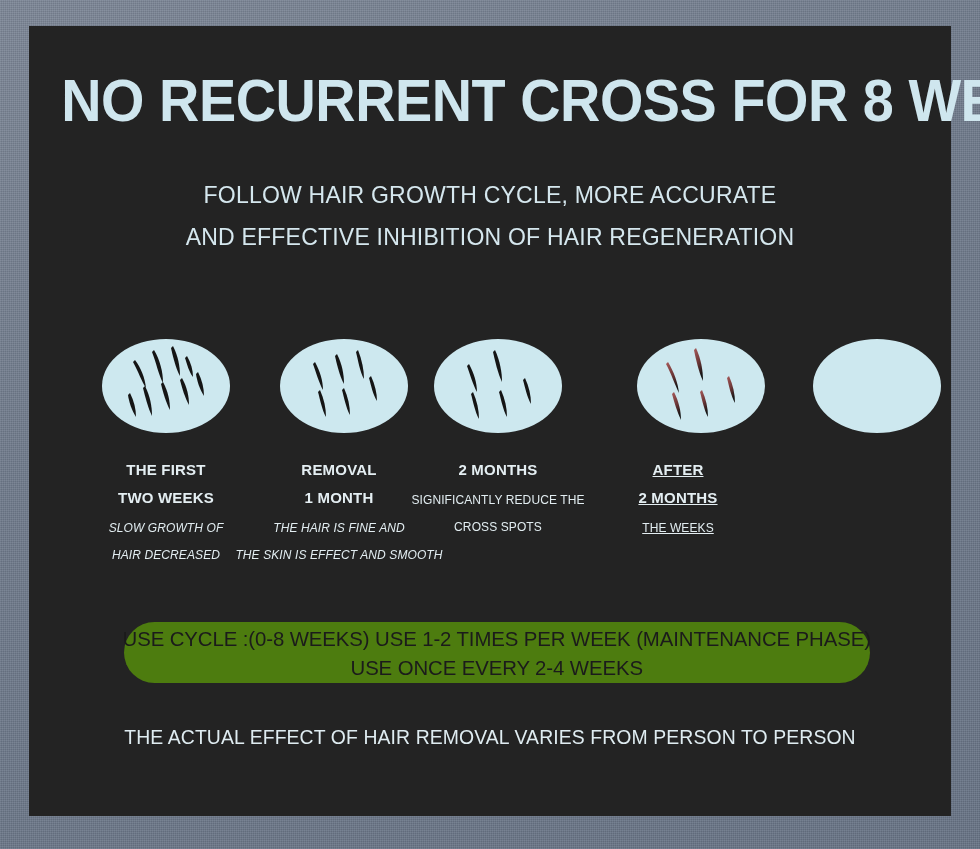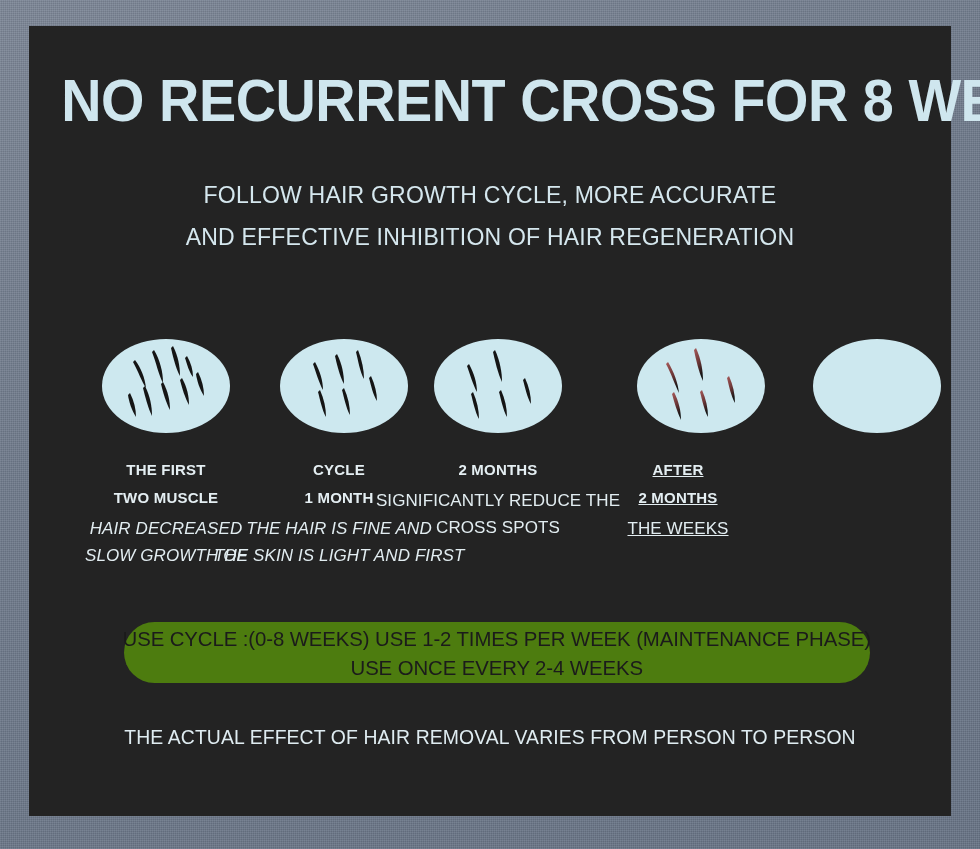"CYCLE" span.hl { text: CYCLE -> REMOVAL }
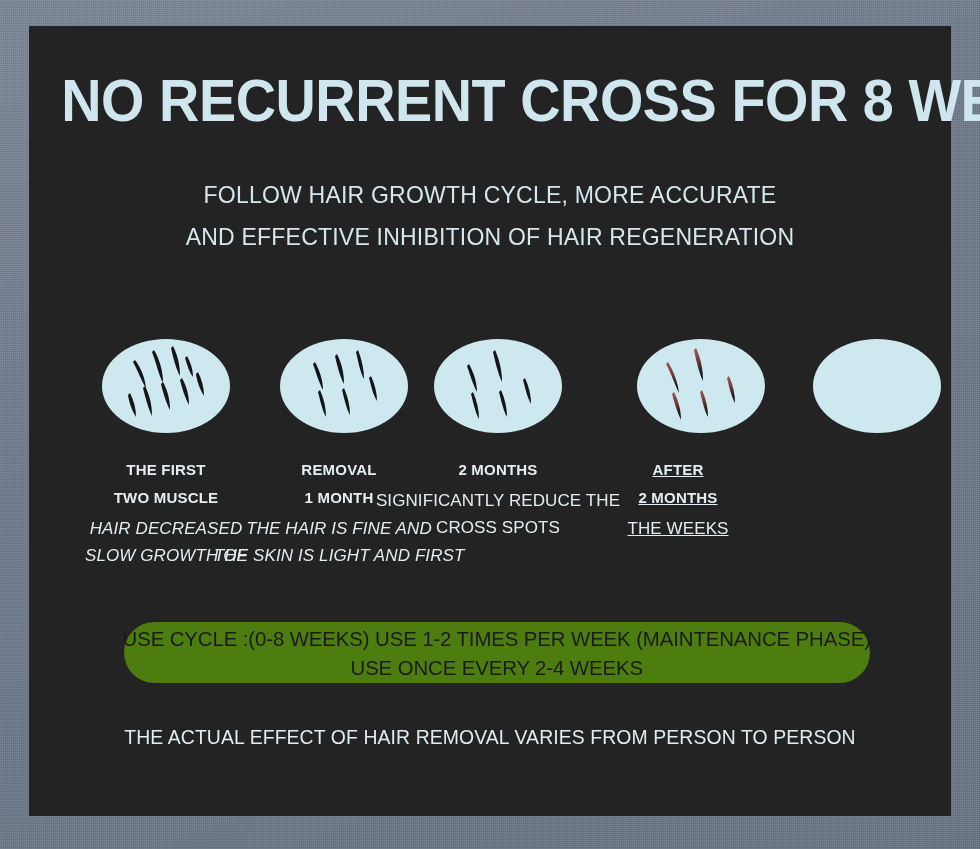"TWO MUSCLE" span.hl { text: MUSCLE -> WEEKS }
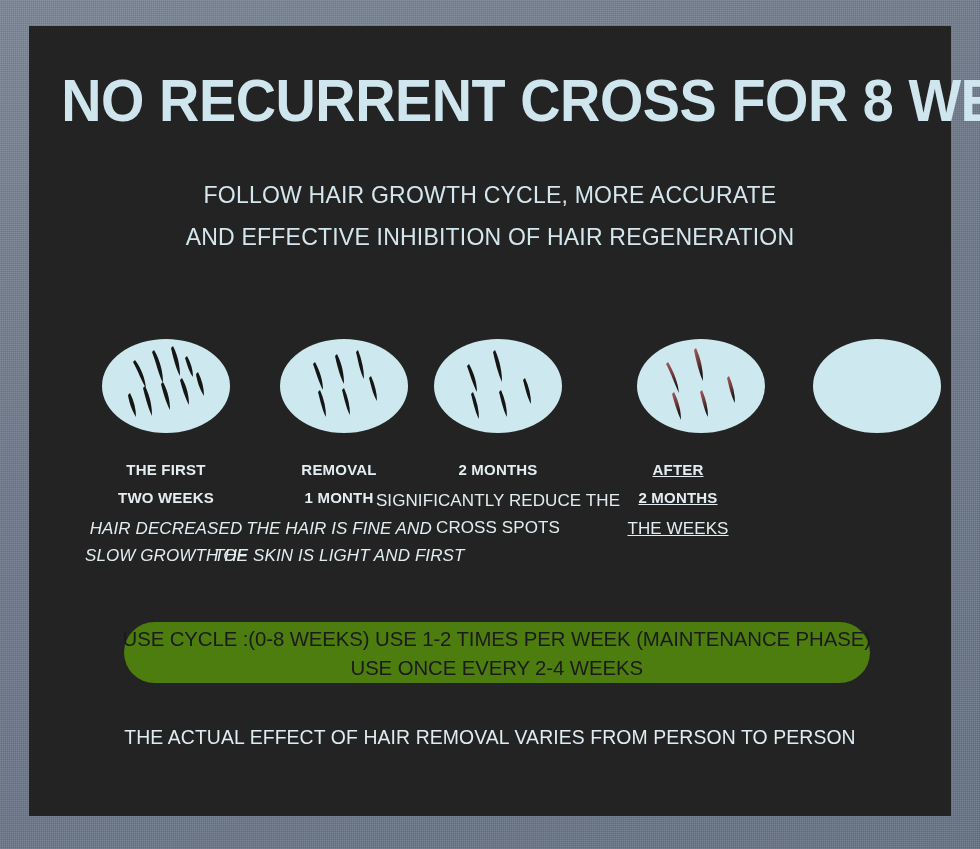"SIGNIFICANTLY REDUCE THE" .stage-desc { font-size: 17px -> 12px }
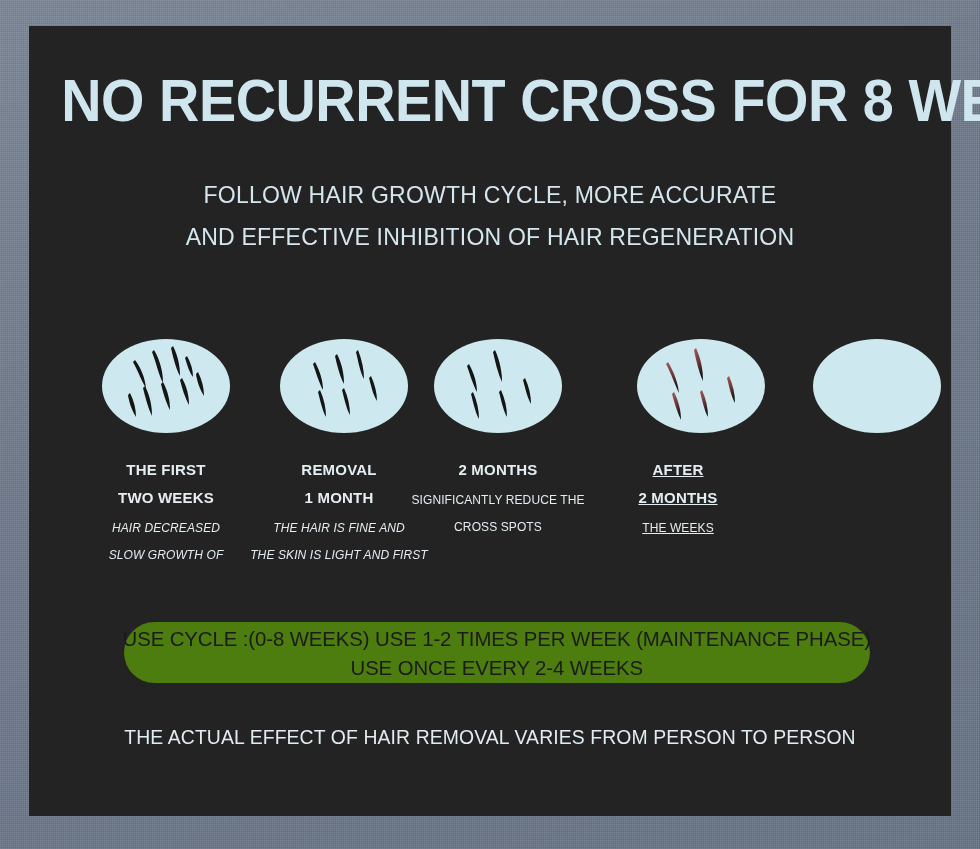"HAIR DECREASED" span.dl { order: before "SLOW GROWTH OF" -> after "SLOW GROWTH OF" }
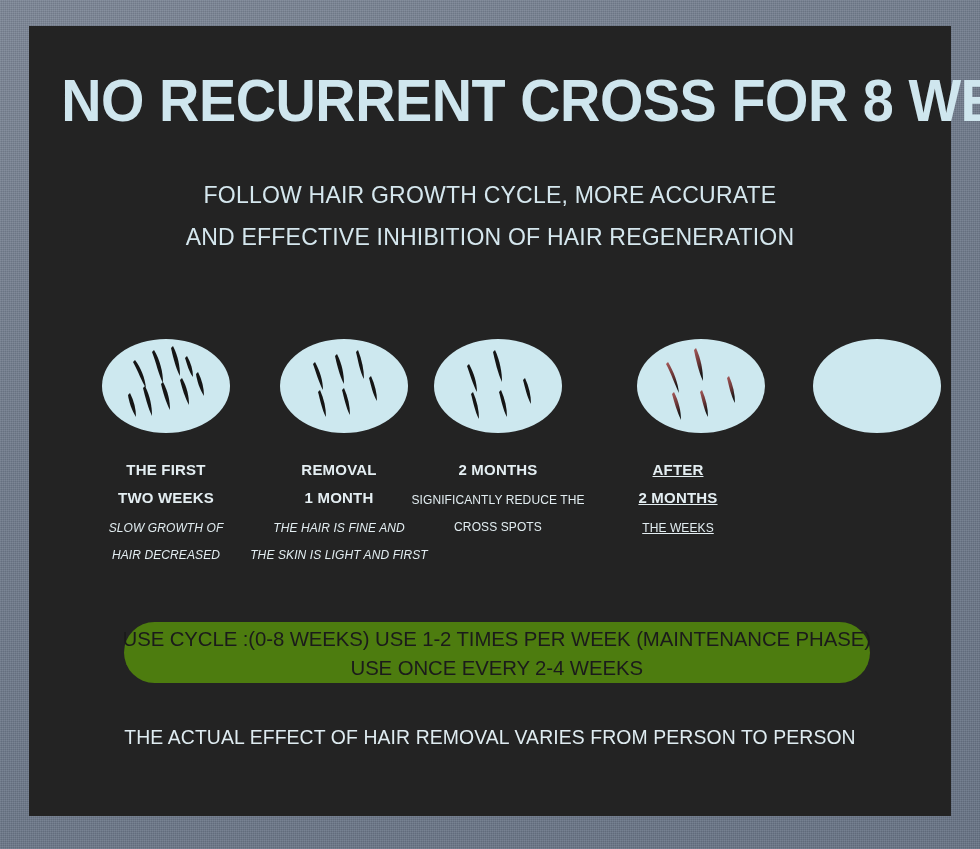"THE SKIN IS LIGHT AND" span.dl { text: LIGHT AND FIRST -> EFFECT AND SMOOTH }
